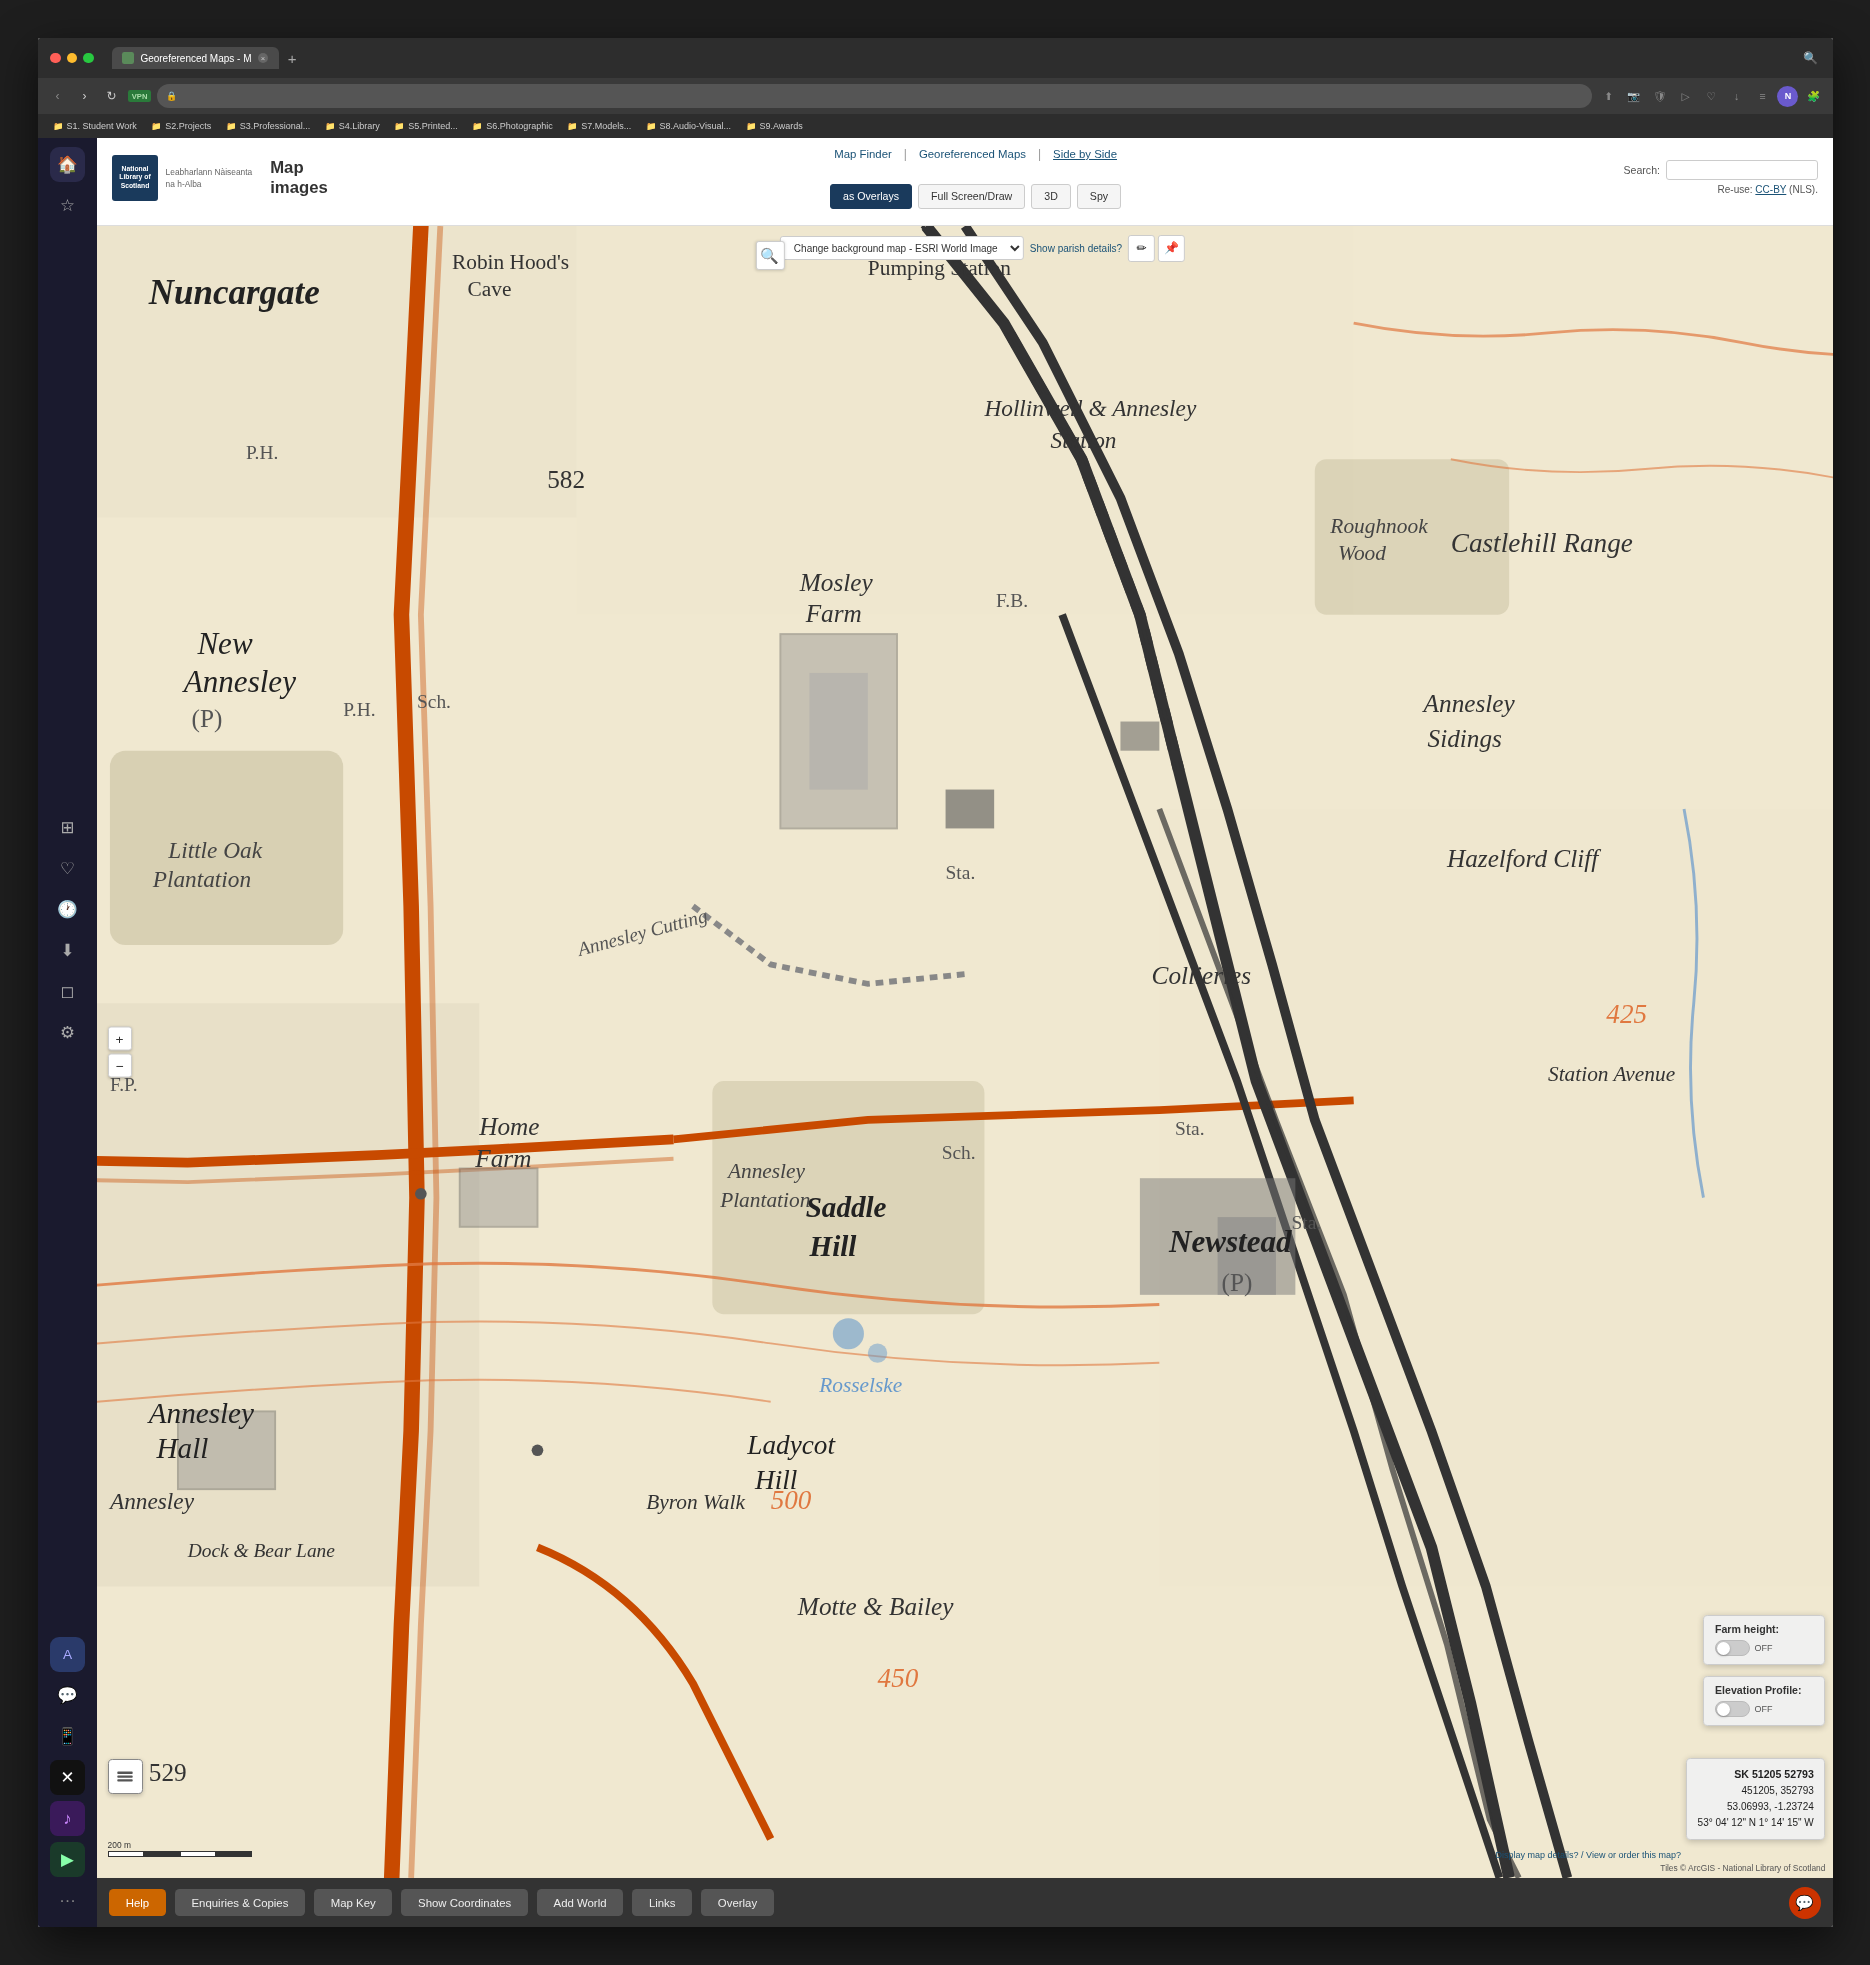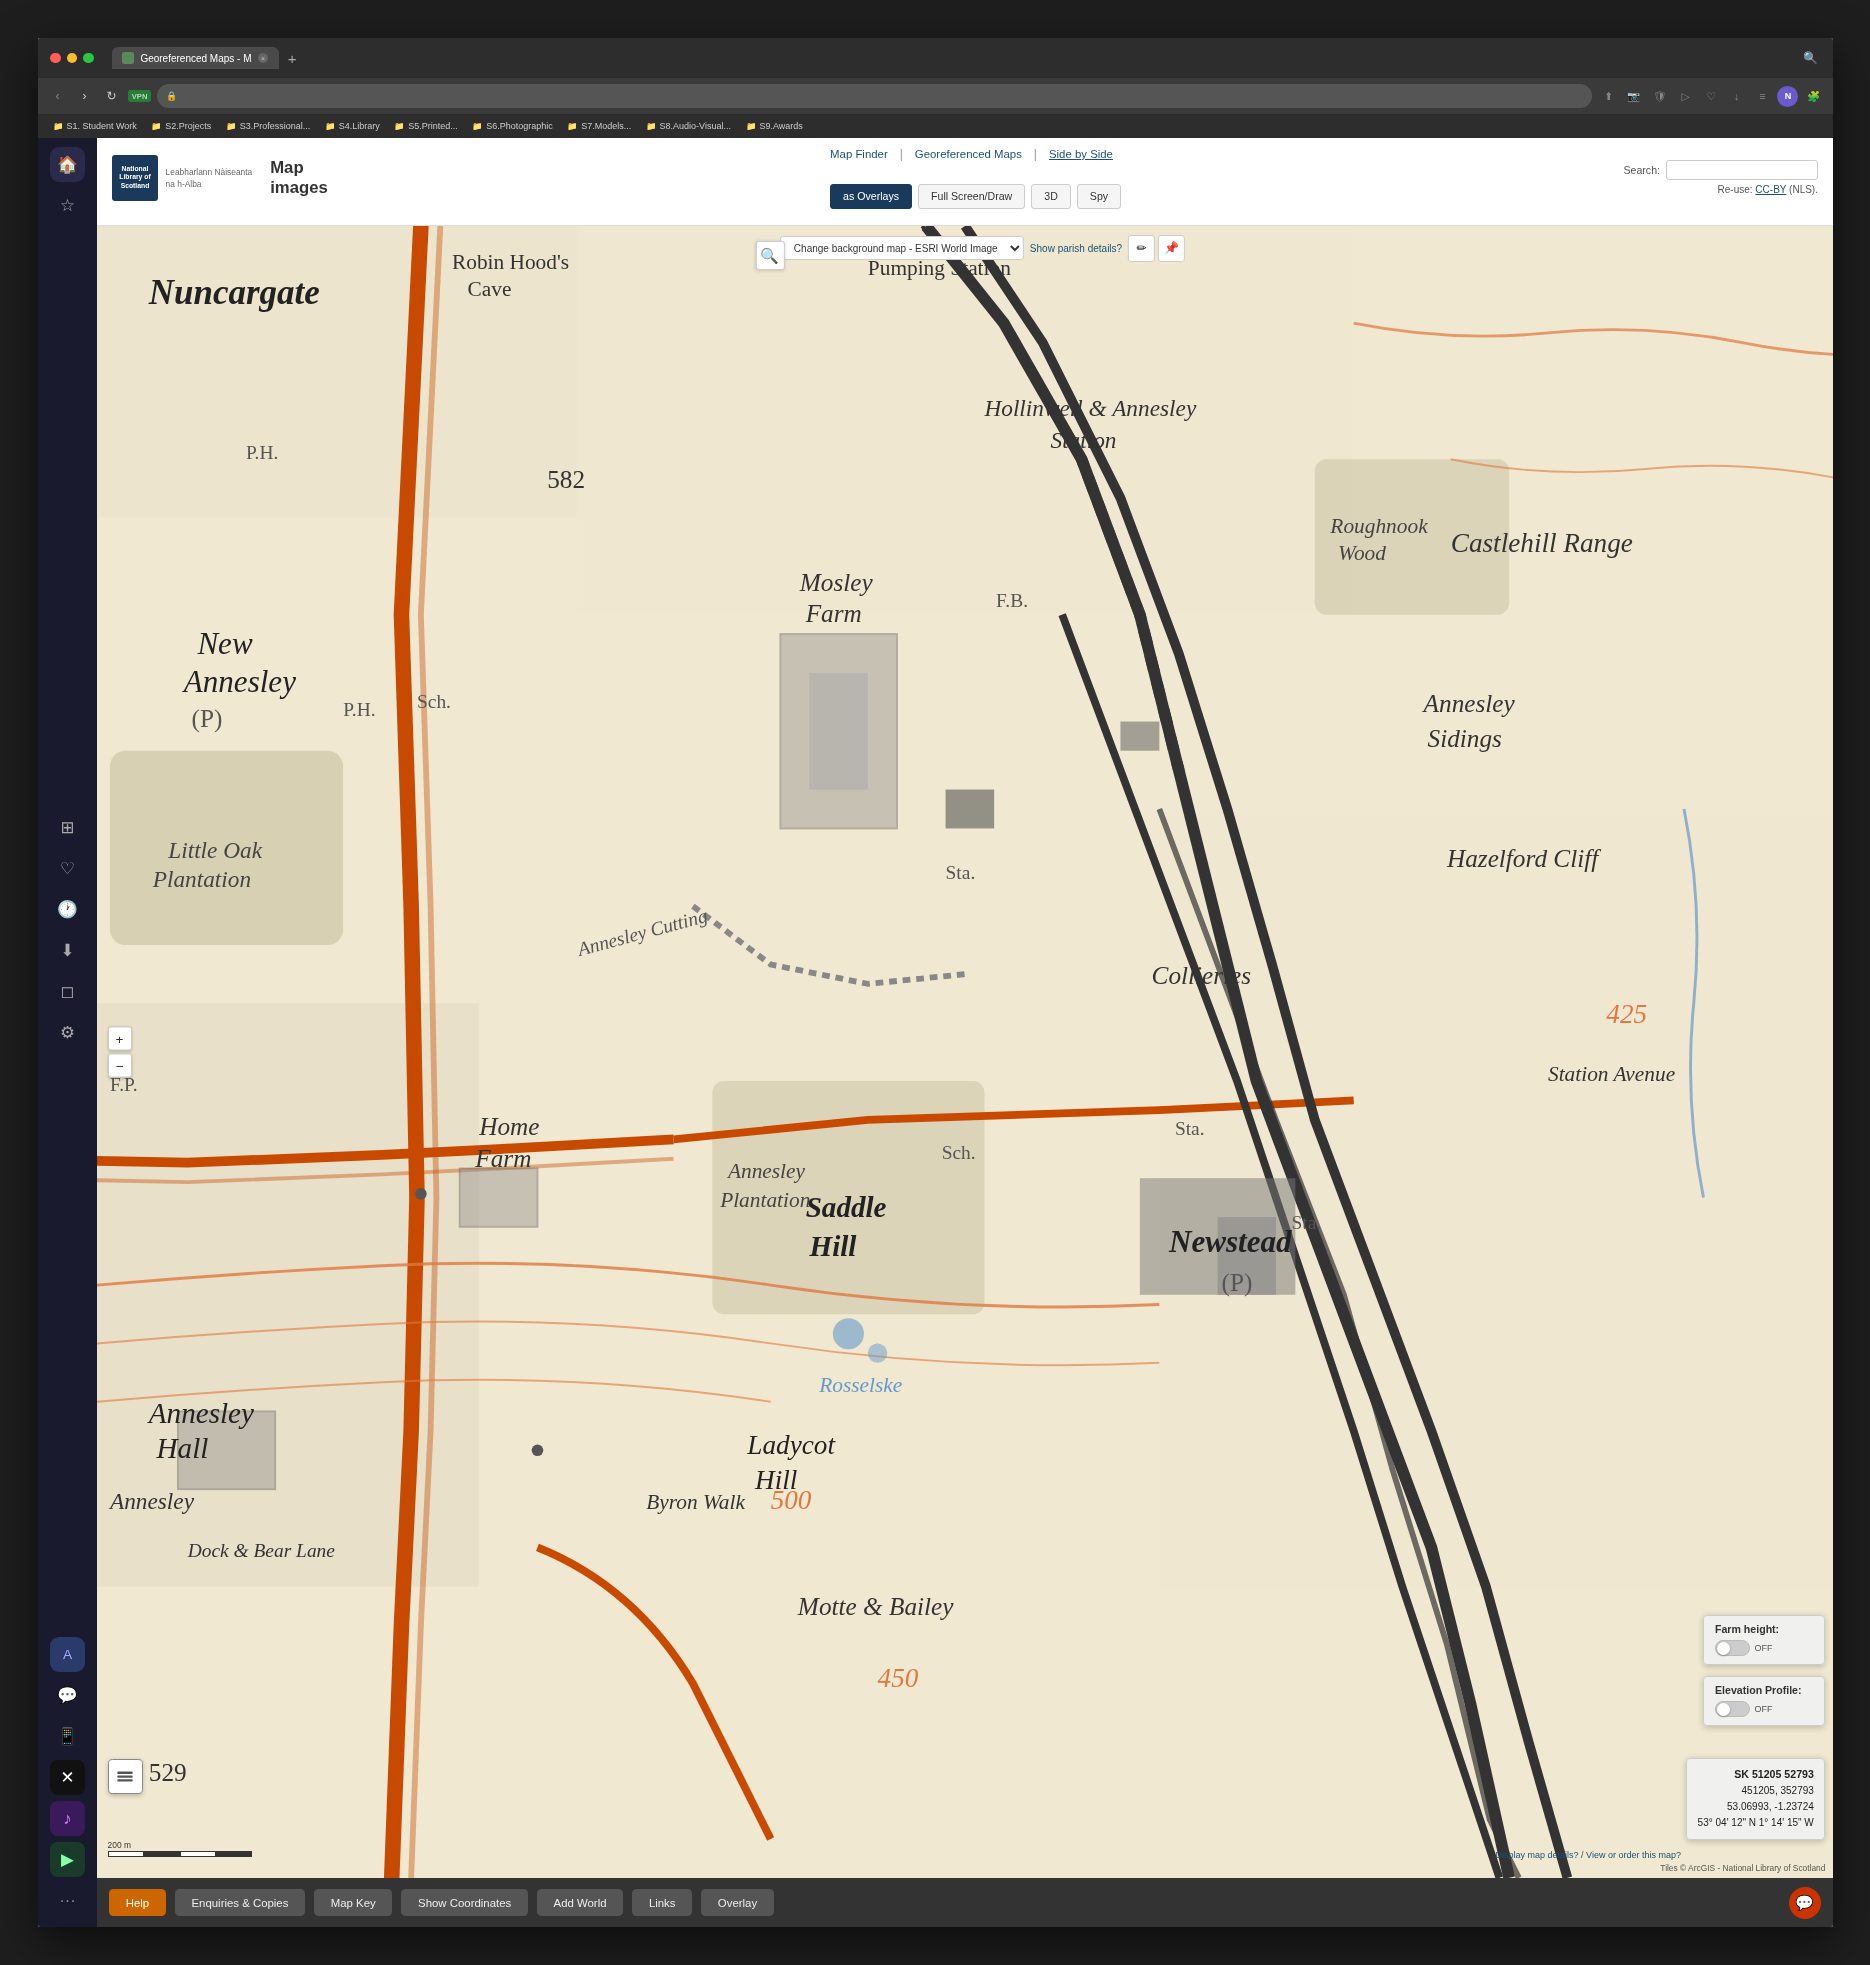"Map Finder" div { align-items: flex-start -> center }
